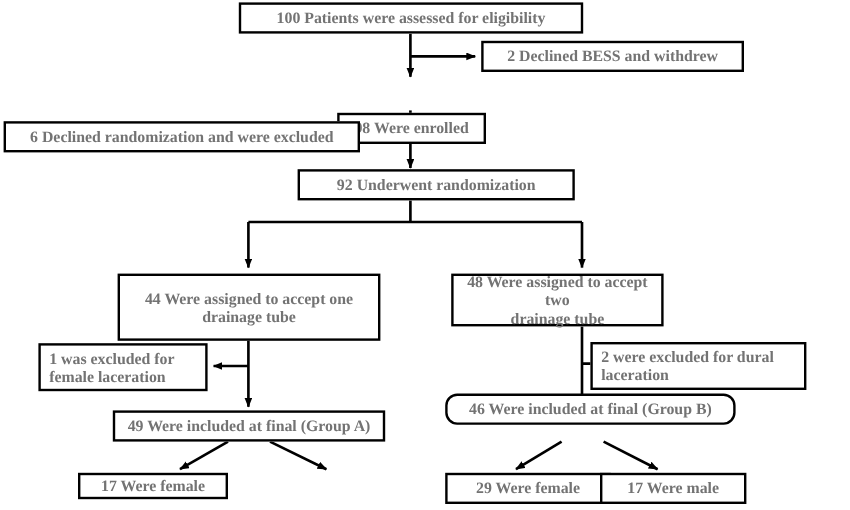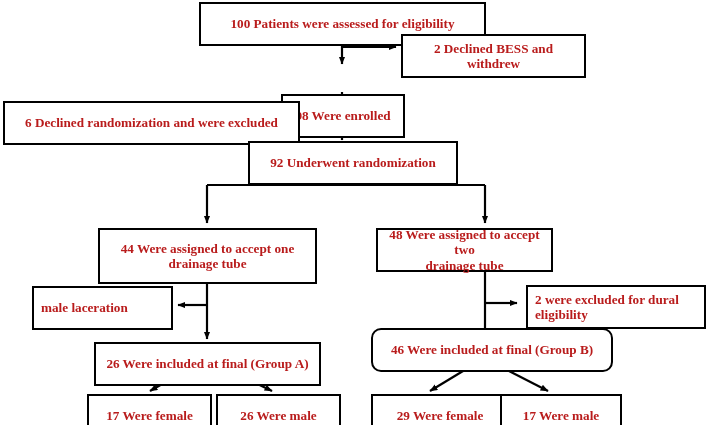"100 Patients were assessed for" .node { color: #b91c1c -> #737373; padding: 20px 6px -> 9px 6px }
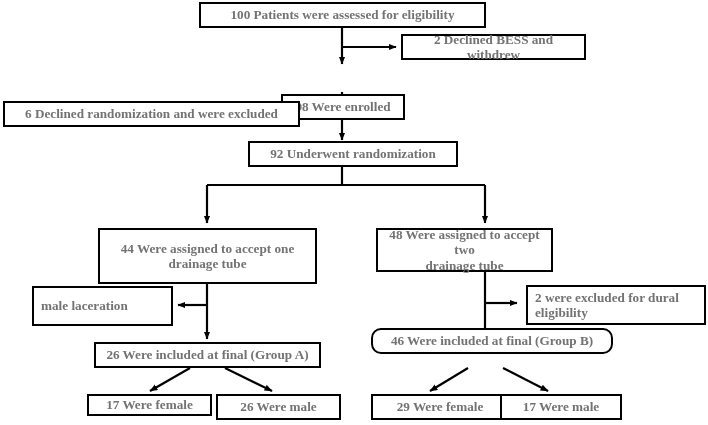"2 Declined BESS and withdrew" div.node { width: 185px -> 219px }
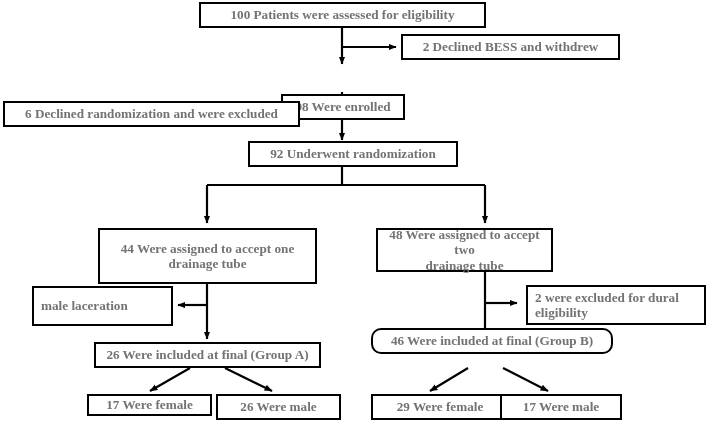"92 Underwent randomization" div.node { width: 210px -> 231px }
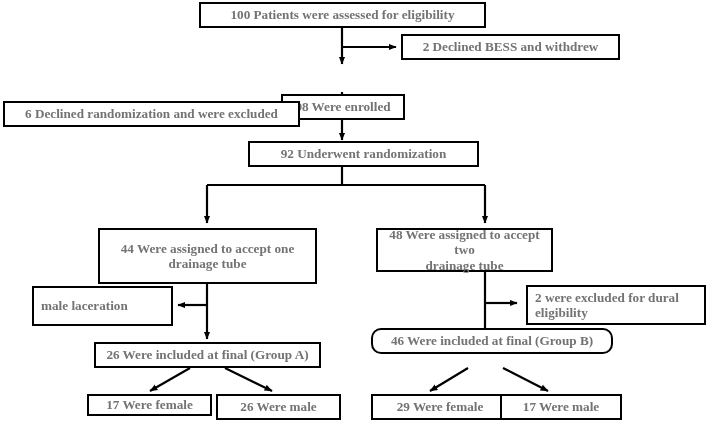"1 was excluded for" span { html: none -> <span>1 was excluded for</span> }
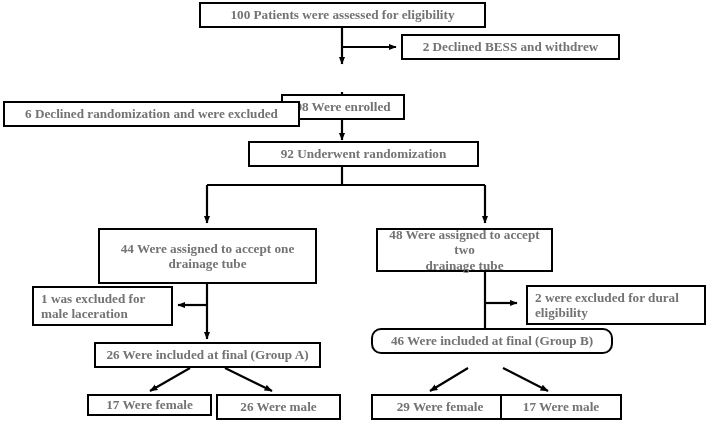"2 were excluded for dural" div.node { left: 526px -> 492px }
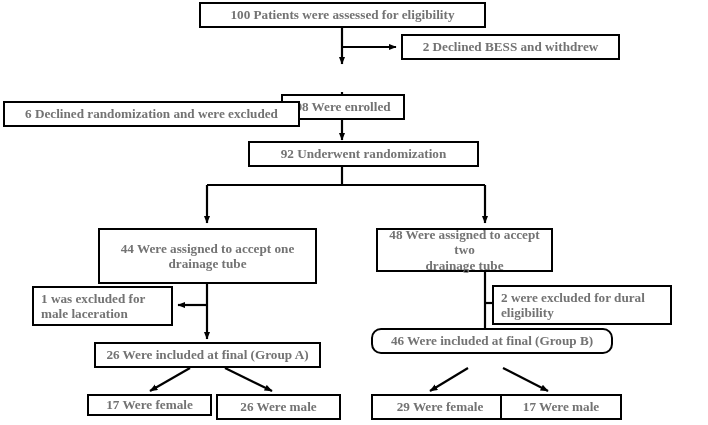"male laceration" span { text: male -> female }
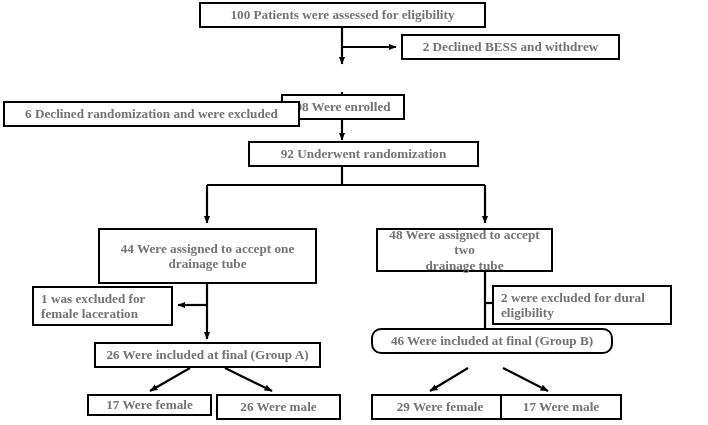"eligibility" span { text: eligibility -> laceration }
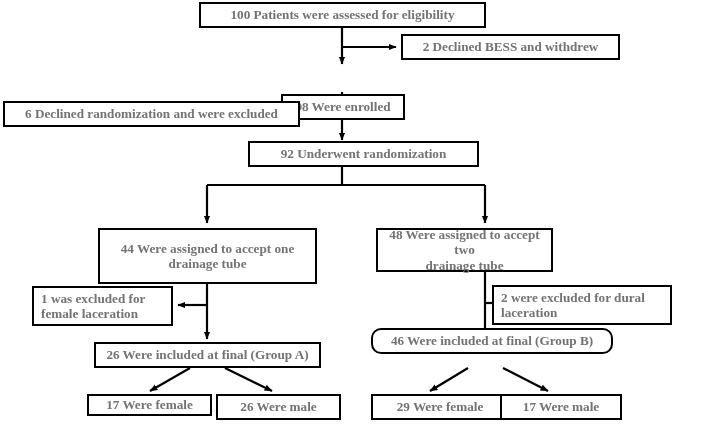"26 Were included at final" span { text: 26 -> 49 }
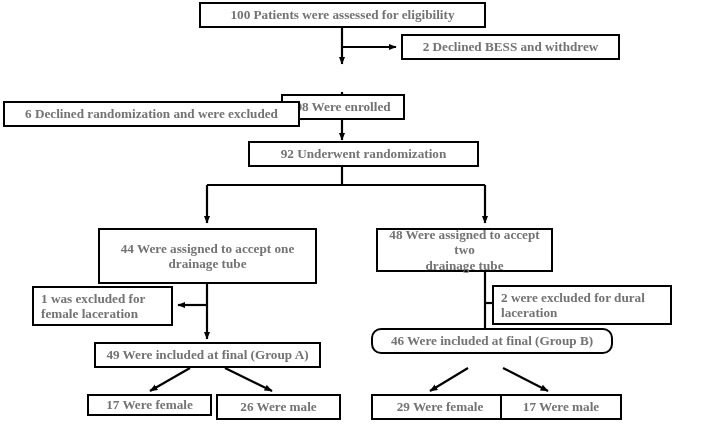"17 Were female" div.node { left: 87px -> 65px }
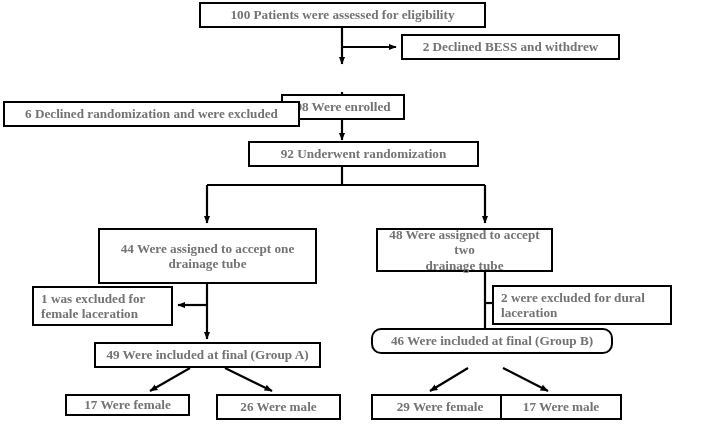"26 Were male" div.node { html: <div> <span>26 Were male</span> </div> -> none }
